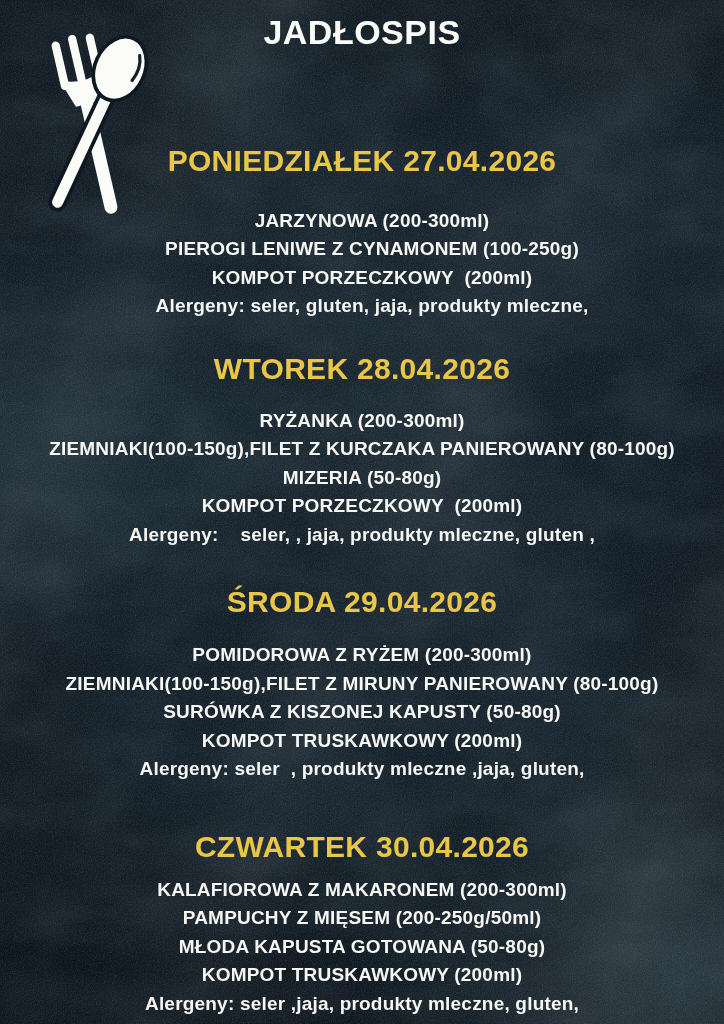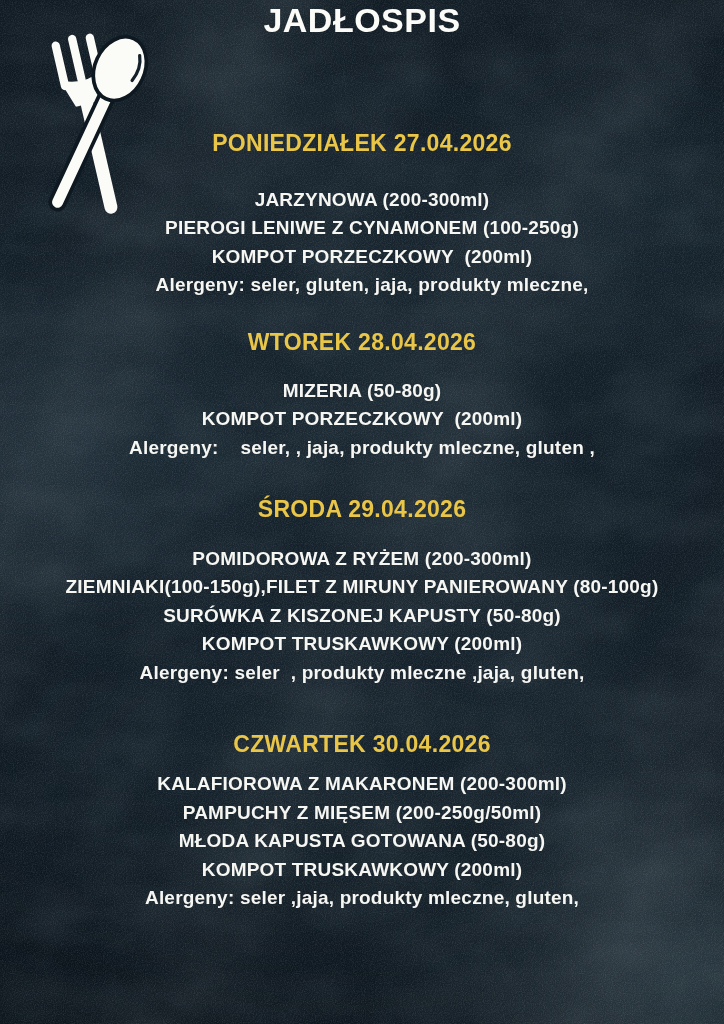"JADŁOSPIS" .title { padding-top: none -> 12px }
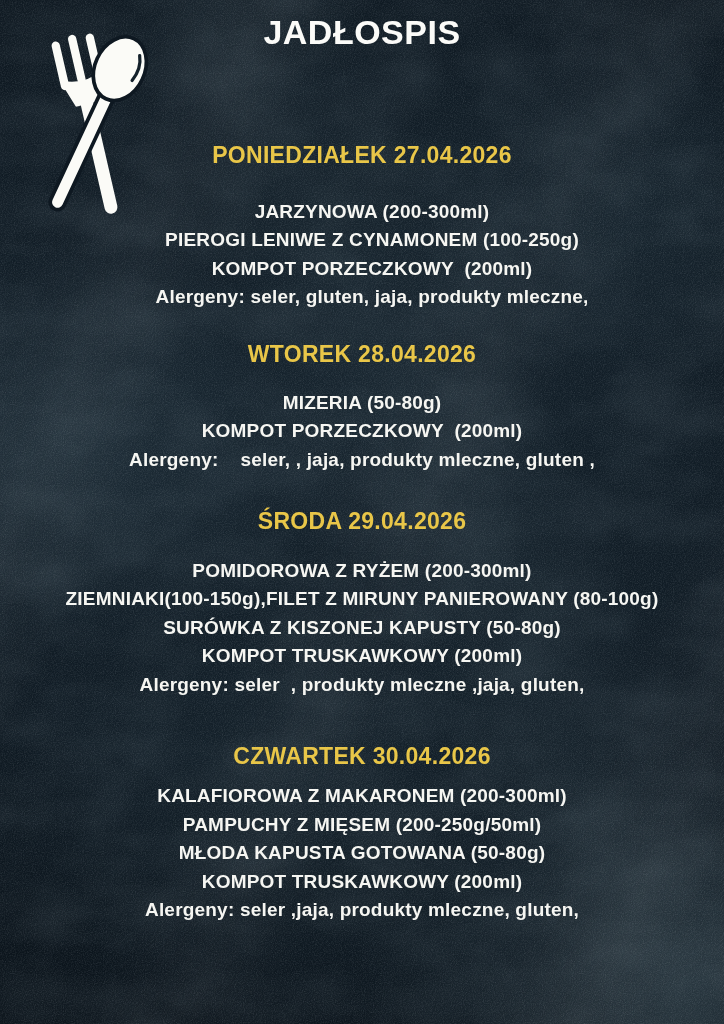"PONIEDZIAŁEK 27.04.2026" .day-header { font-size: 23px -> 30px }
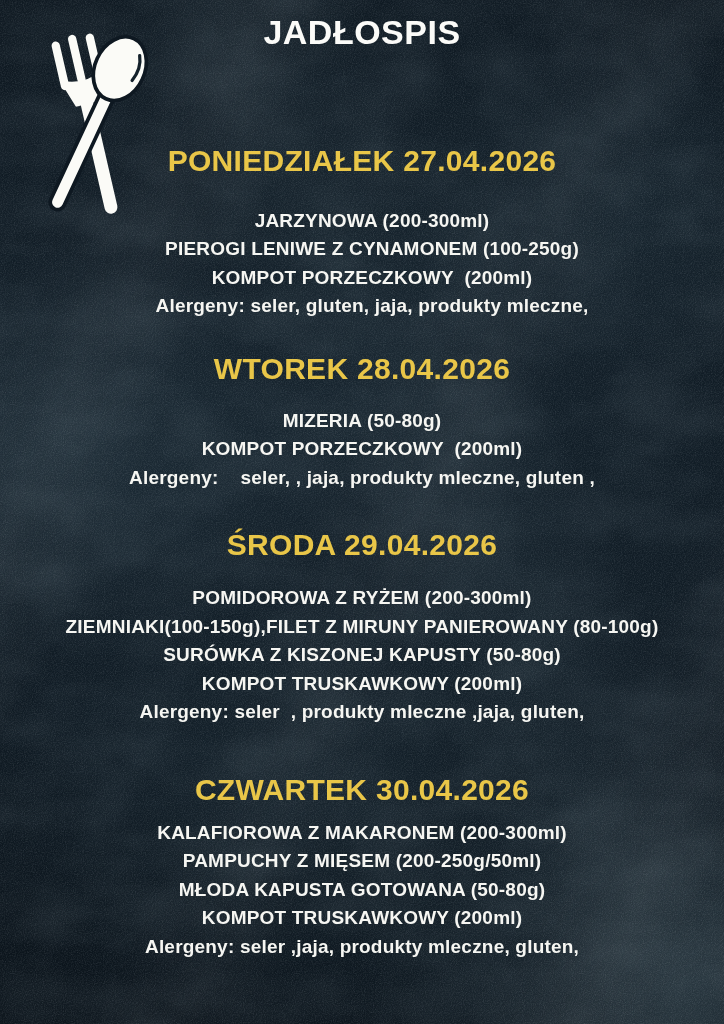"RYŻANKA (200-300ml)" div.menu-line { html: none -> <div>RYŻANKA (200-300ml)</div> }
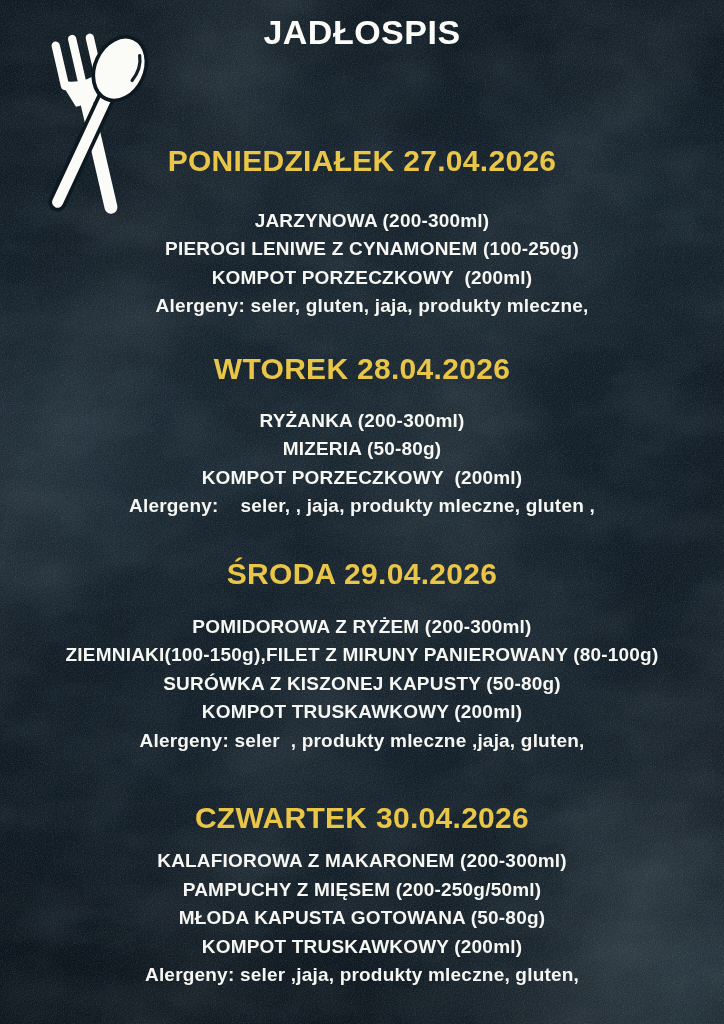"ZIEMNIAKI(100-150g),FILET Z KURCZAKA" div.menu-line { html: none -> <div>ZIEMNIAKI(100-150g),FILET Z KURCZAKA PANIEROWANY (80-100g)</div> }
